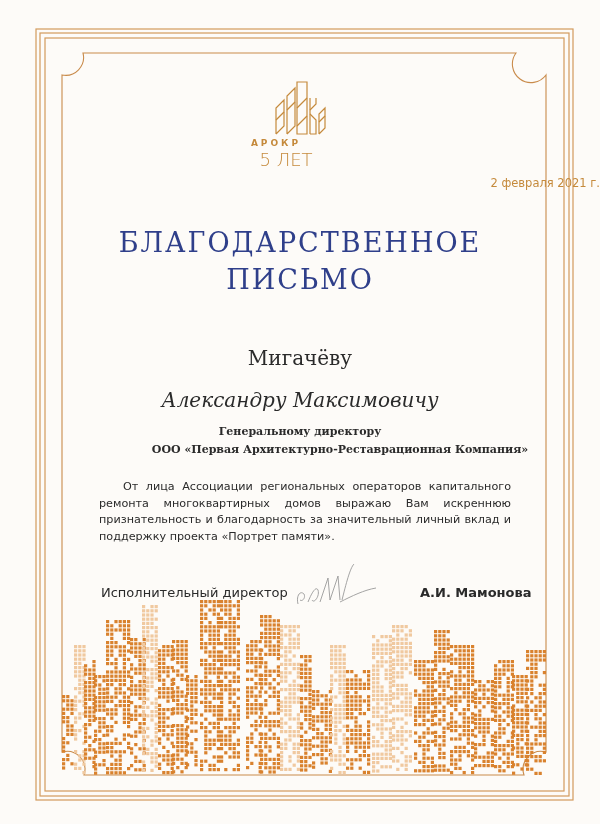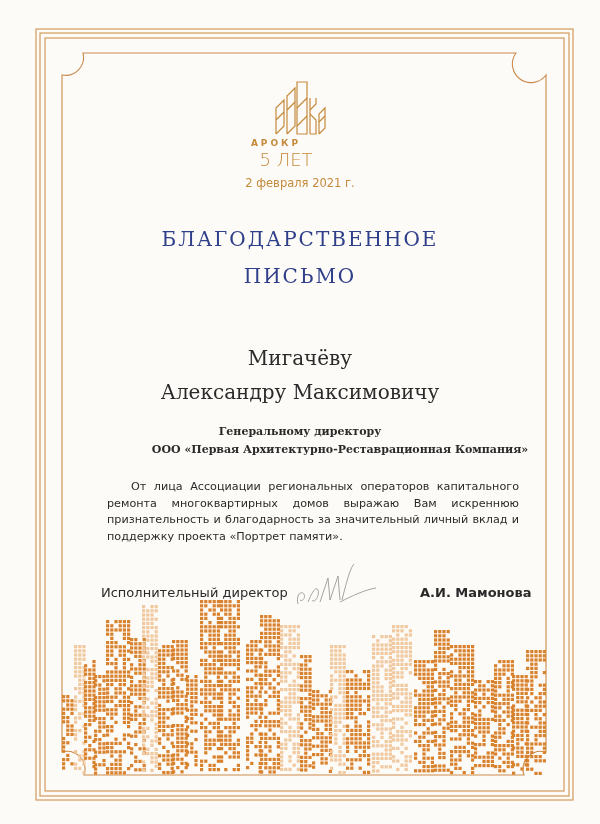"2 февраля 2021 г." .date { text-align: center -> right }
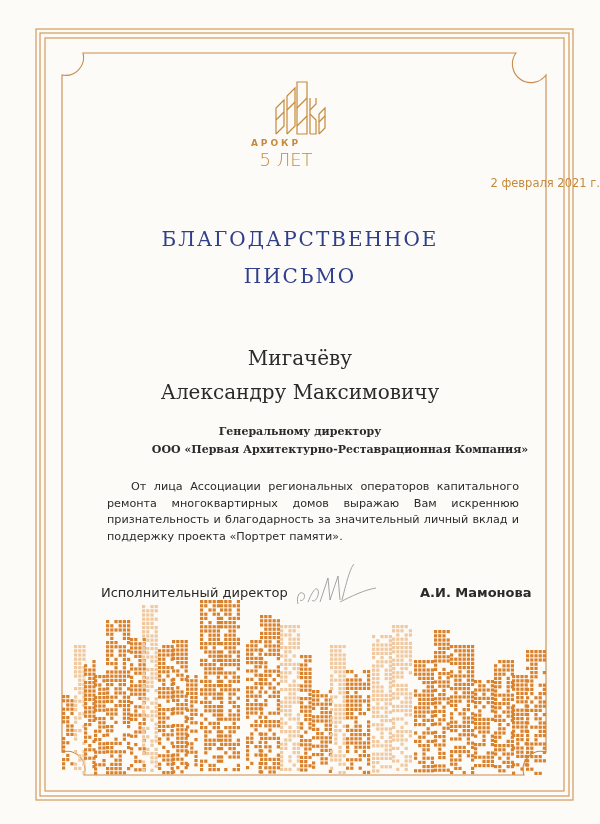"БЛАГОДАРСТВЕННОЕ" .title { font-size: 20px -> 27px }
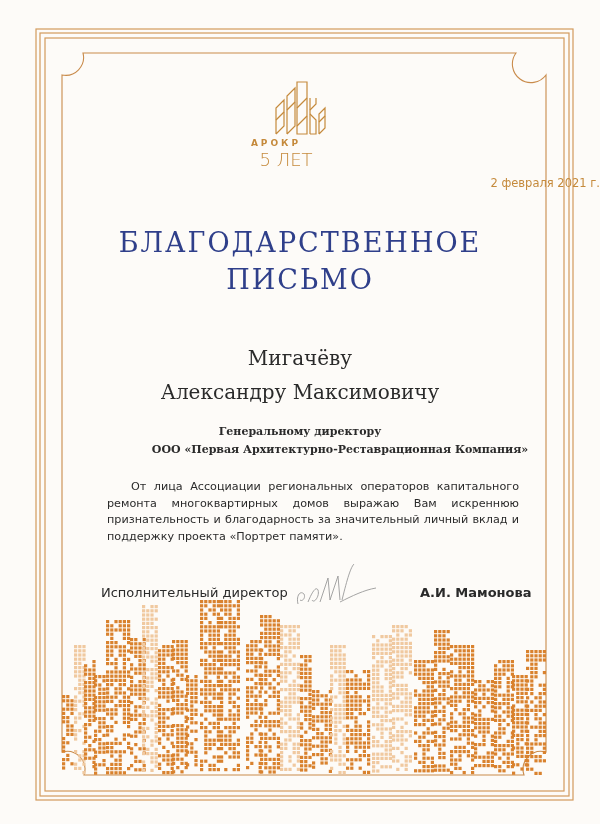"Александру Максимовичу" .name2 { font-style: none -> italic; top: 380px -> 388px }
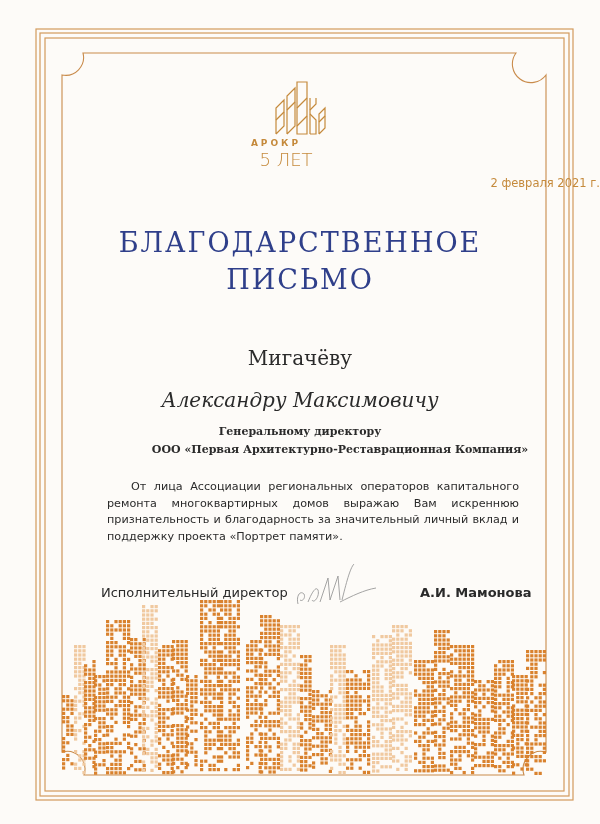"От лица Ассоциации региональных" .body-text { margin-left: 8px -> none }
